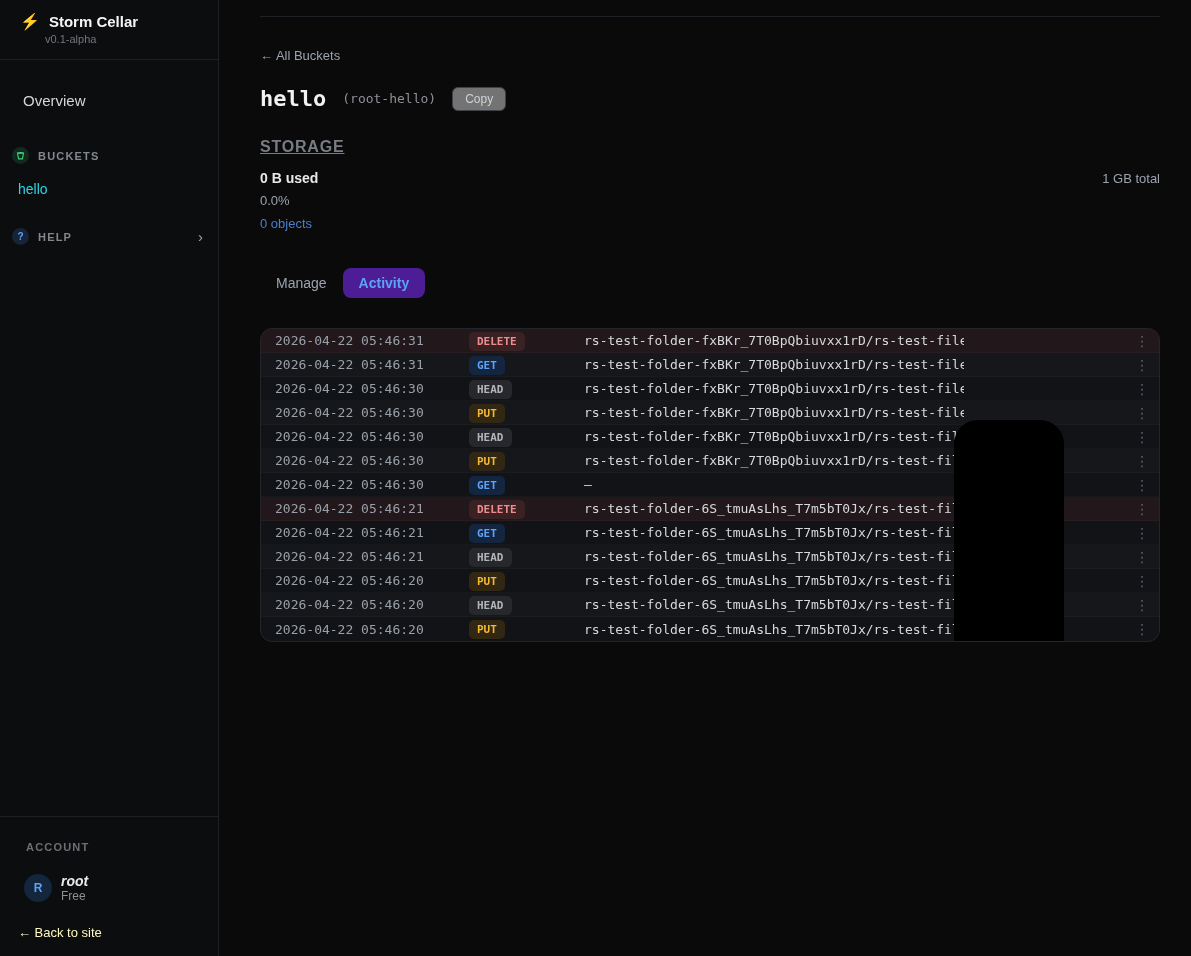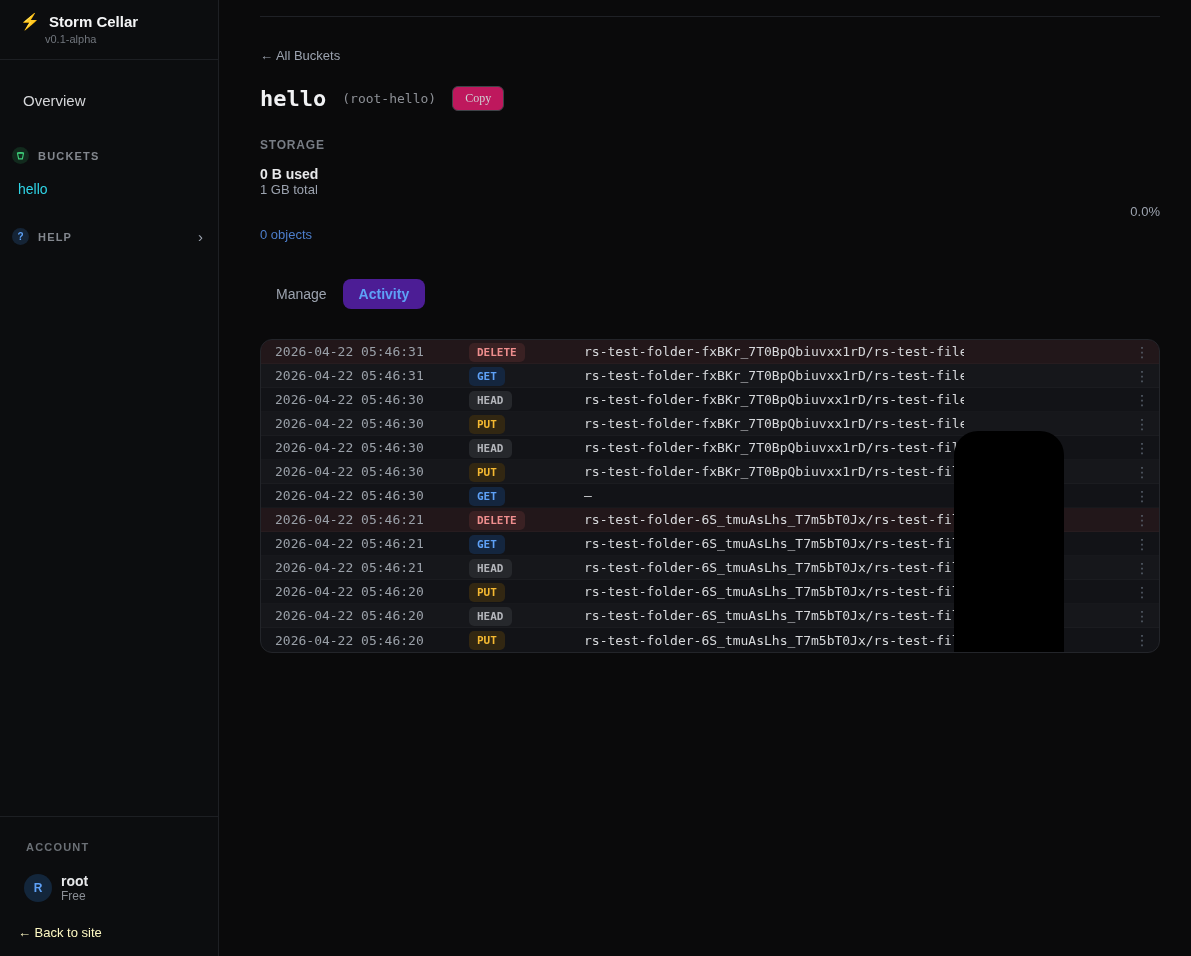"Copy" .copy-btn { background: #be185d -> #737373; font-family: Liberation Serif, serif -> Liberation Sans, sans-serif }
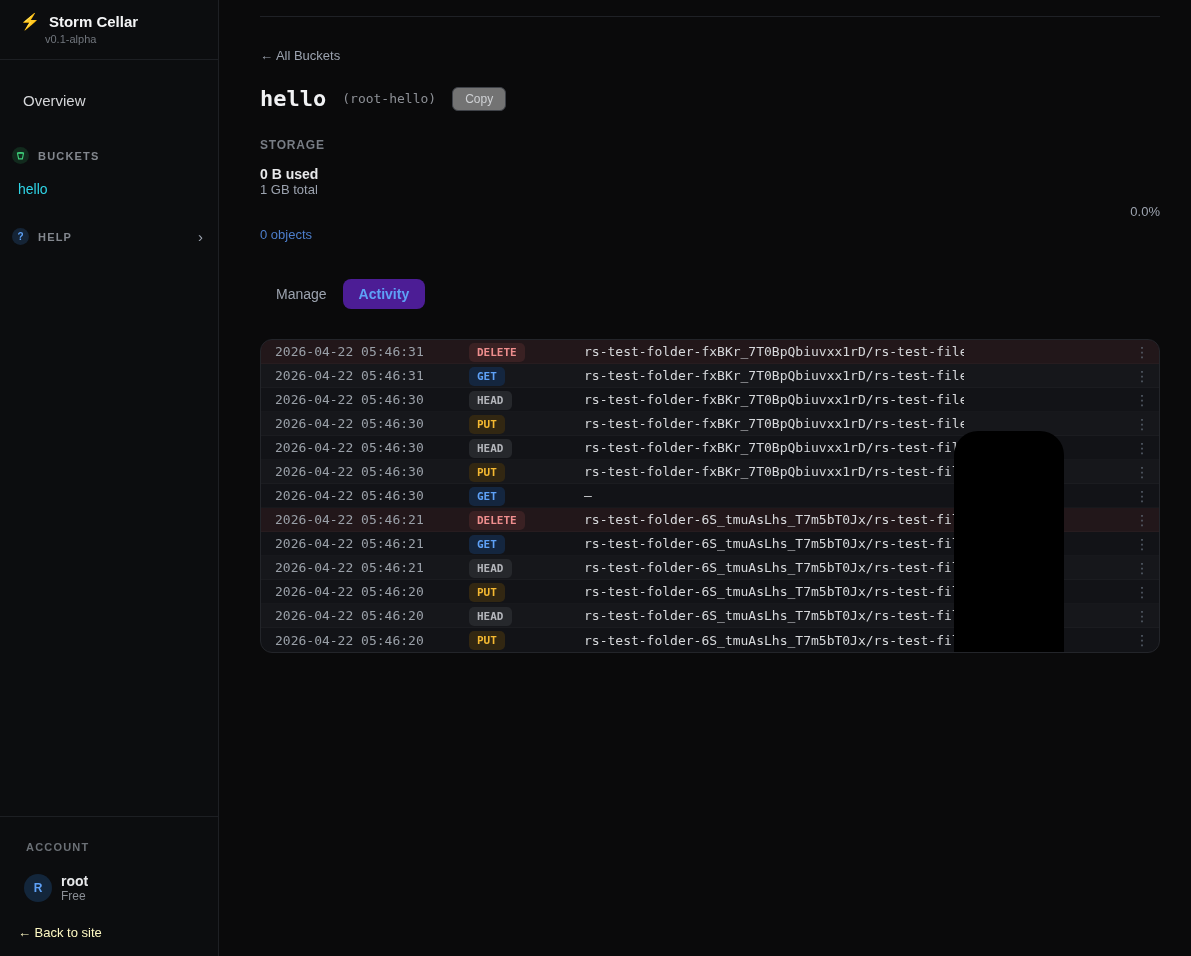"STORAGE" .storage-label { font-size: 12px -> 16px; text-decoration: none -> underline }
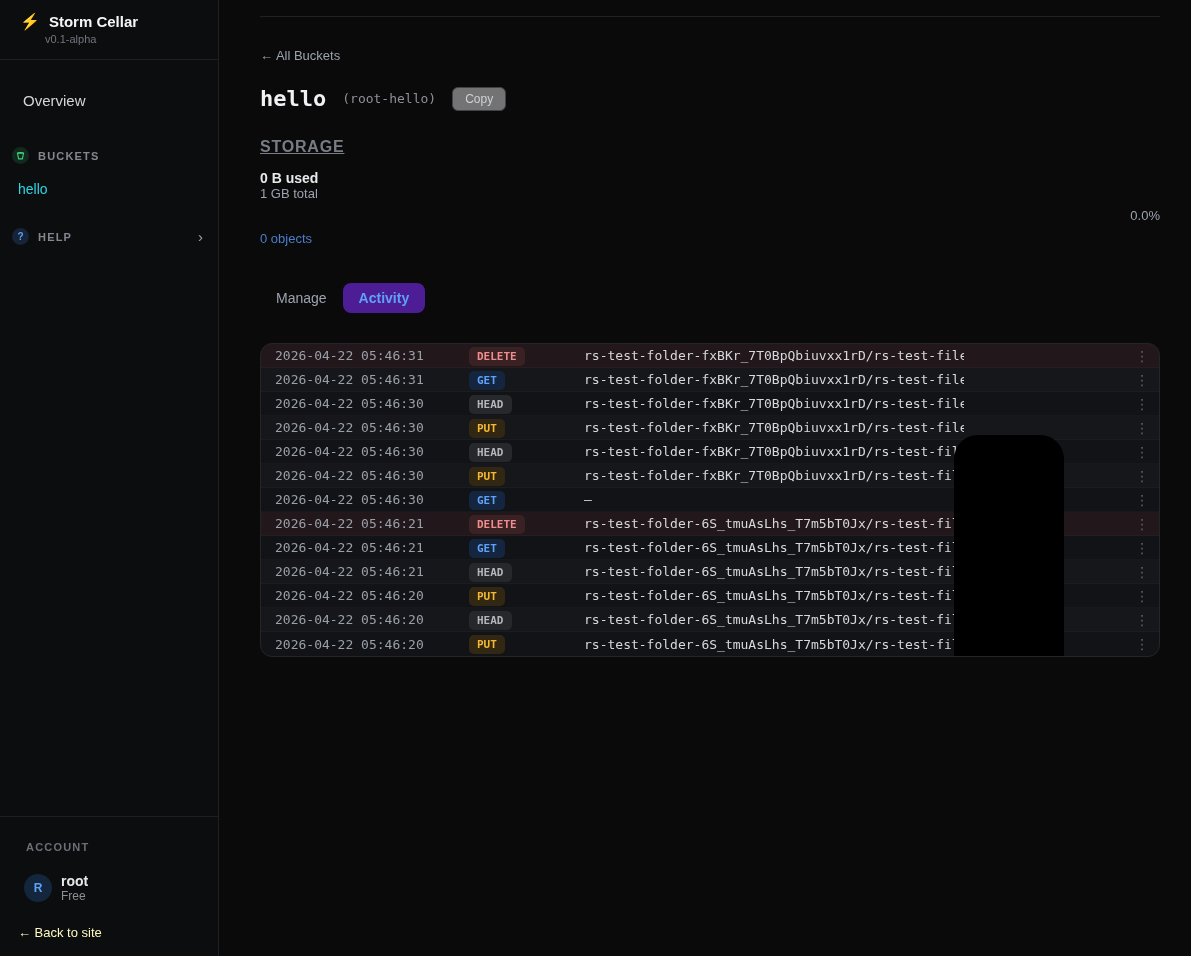"0 B used" .storage-line1 { flex-direction: column -> none }
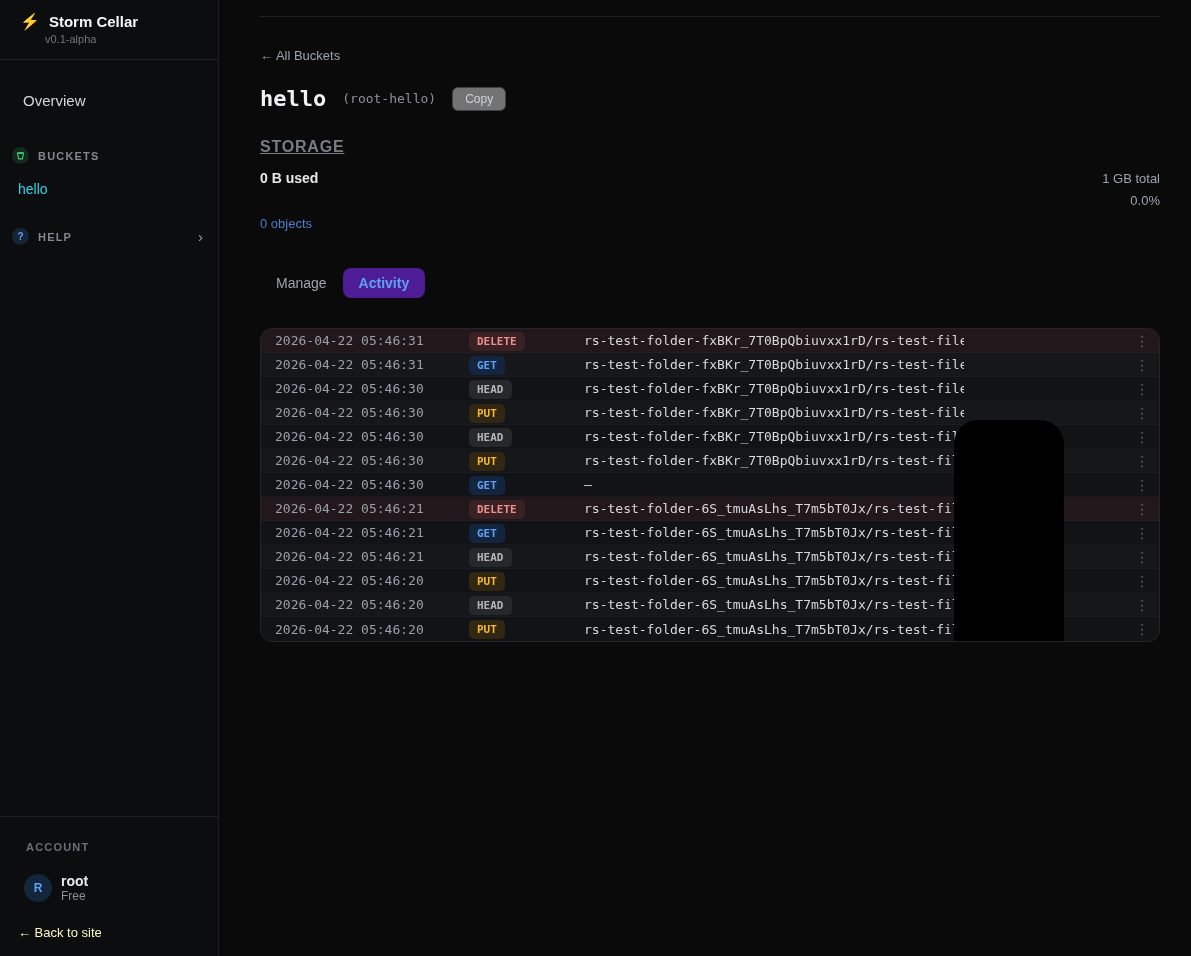"0.0%" .storage-percent { text-align: right -> none }
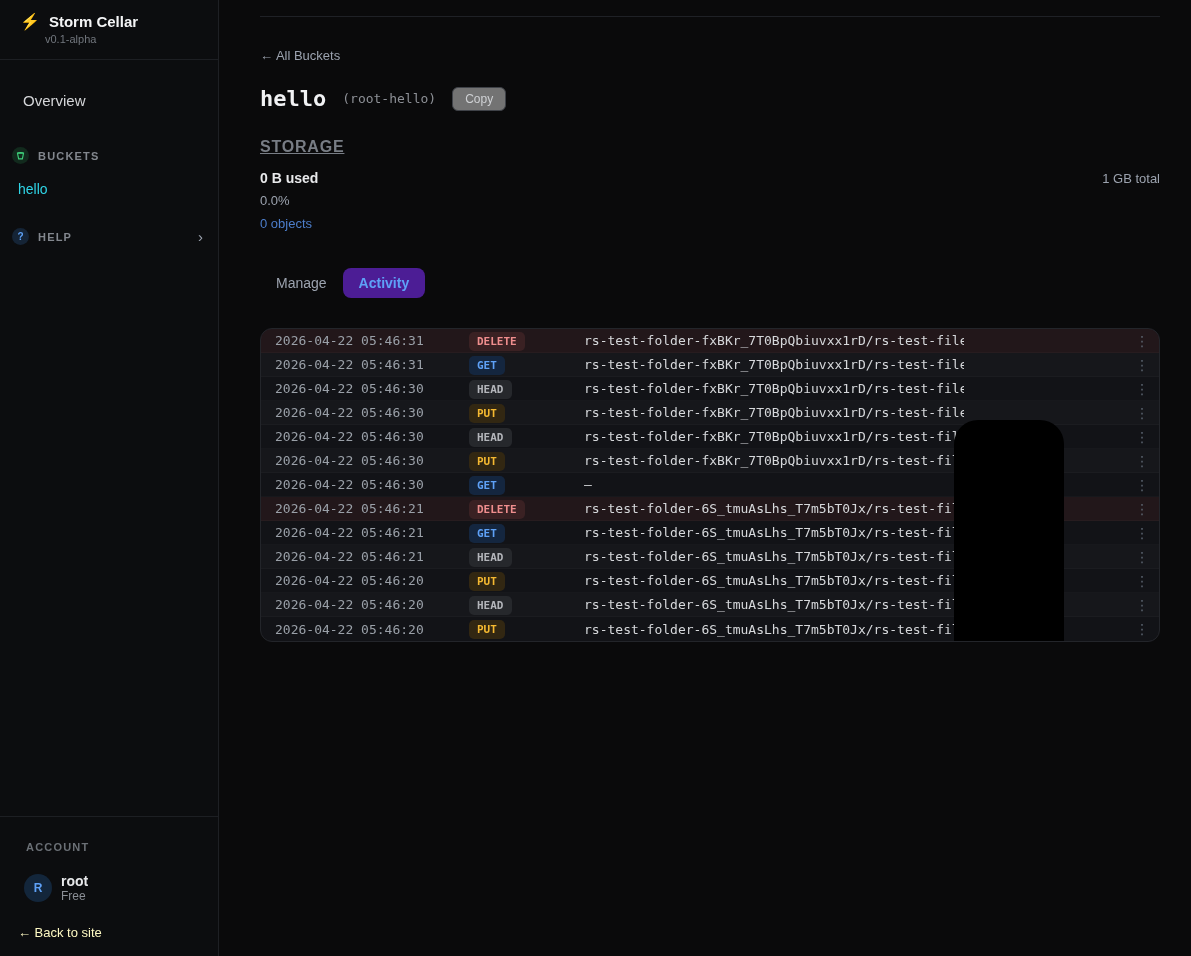"root" .account-name { font-style: none -> italic }
